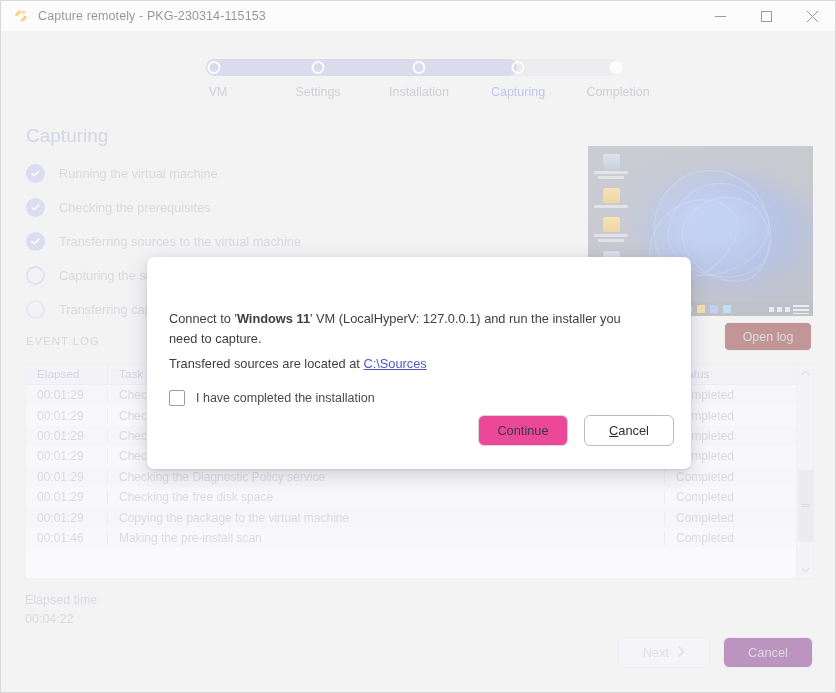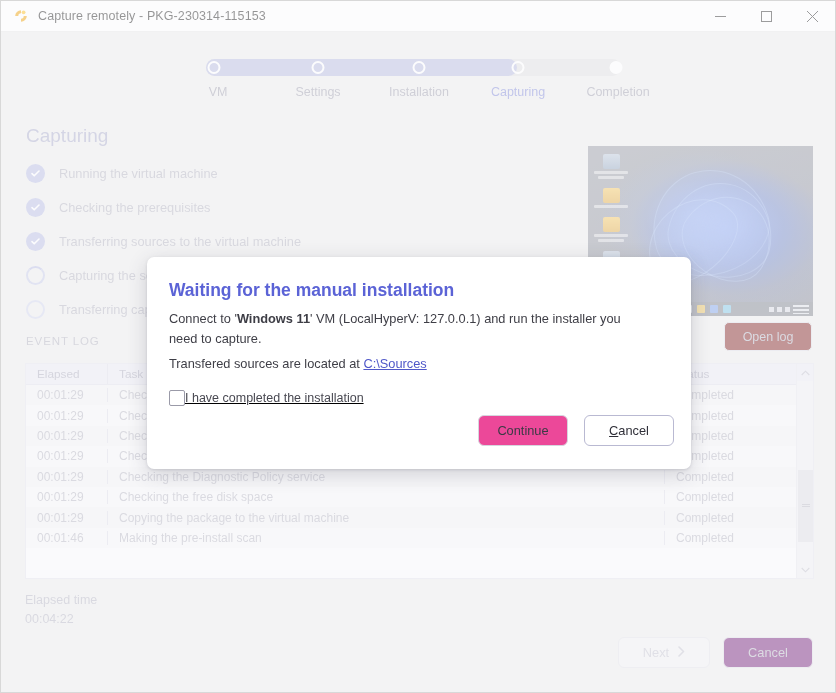"Waiting for the manual installation" div.m-title { html: <div>Waiting for the manual installation</div> -> none }
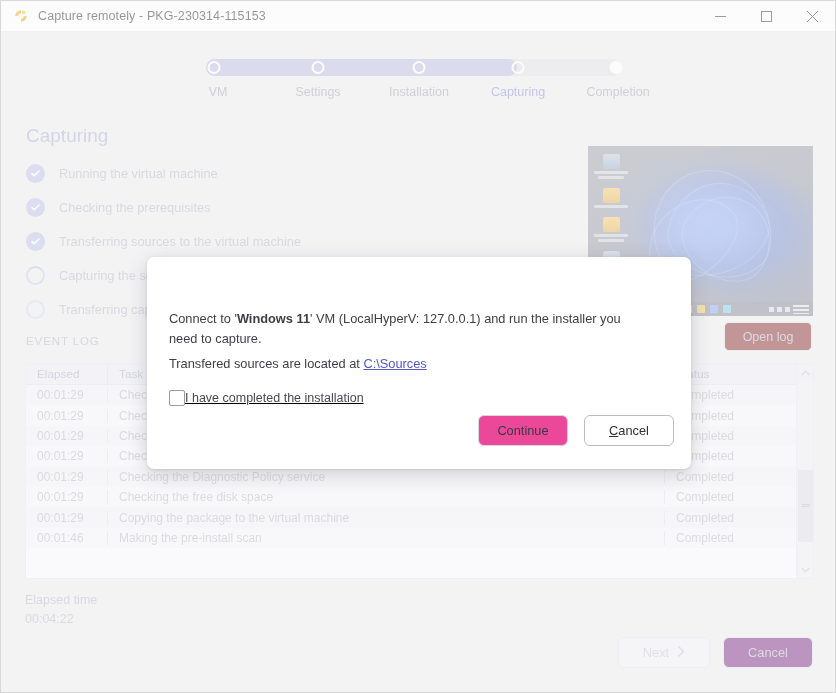"I have completed the installation" .m-check { gap: none -> 11px; text-decoration: underline -> none }
